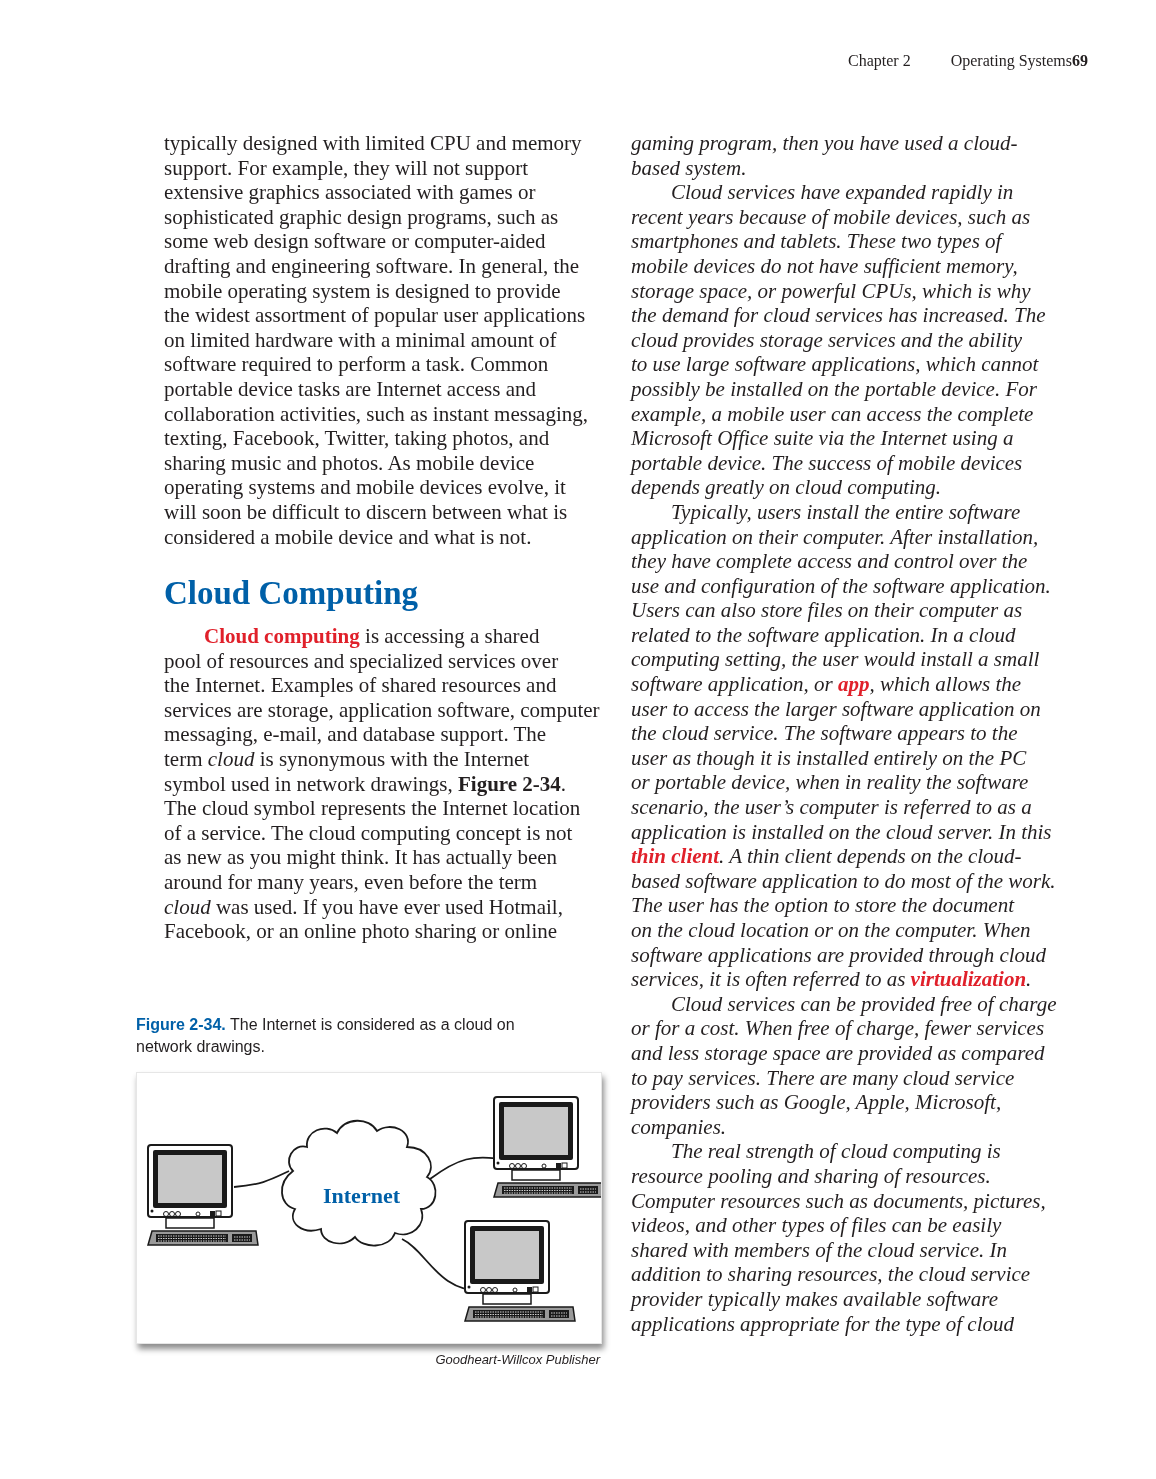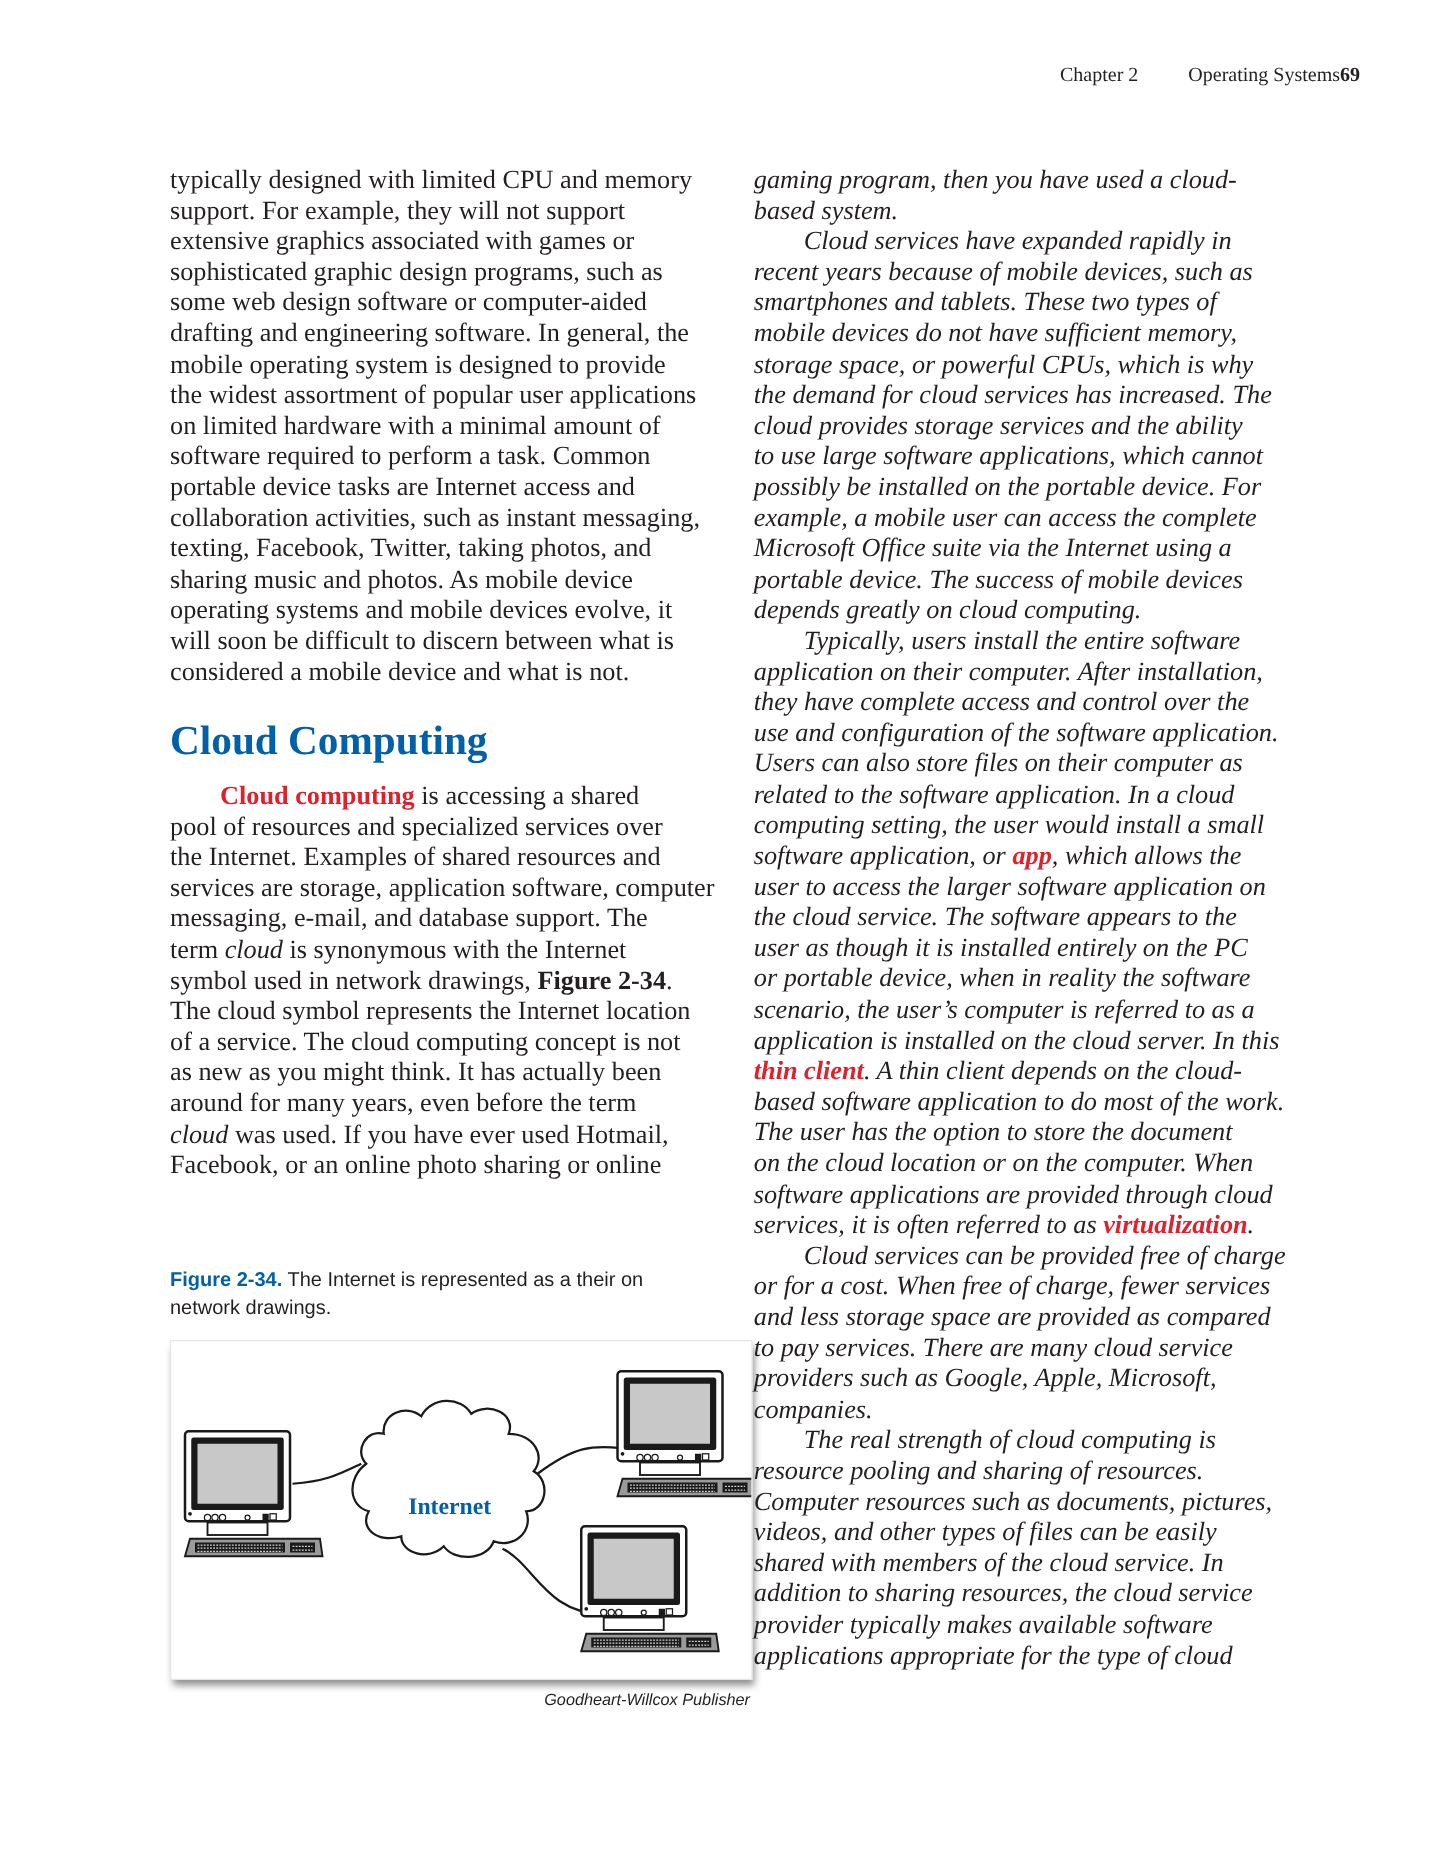"typically designed with limited CPU" .column { margin-left: none -> 28px }
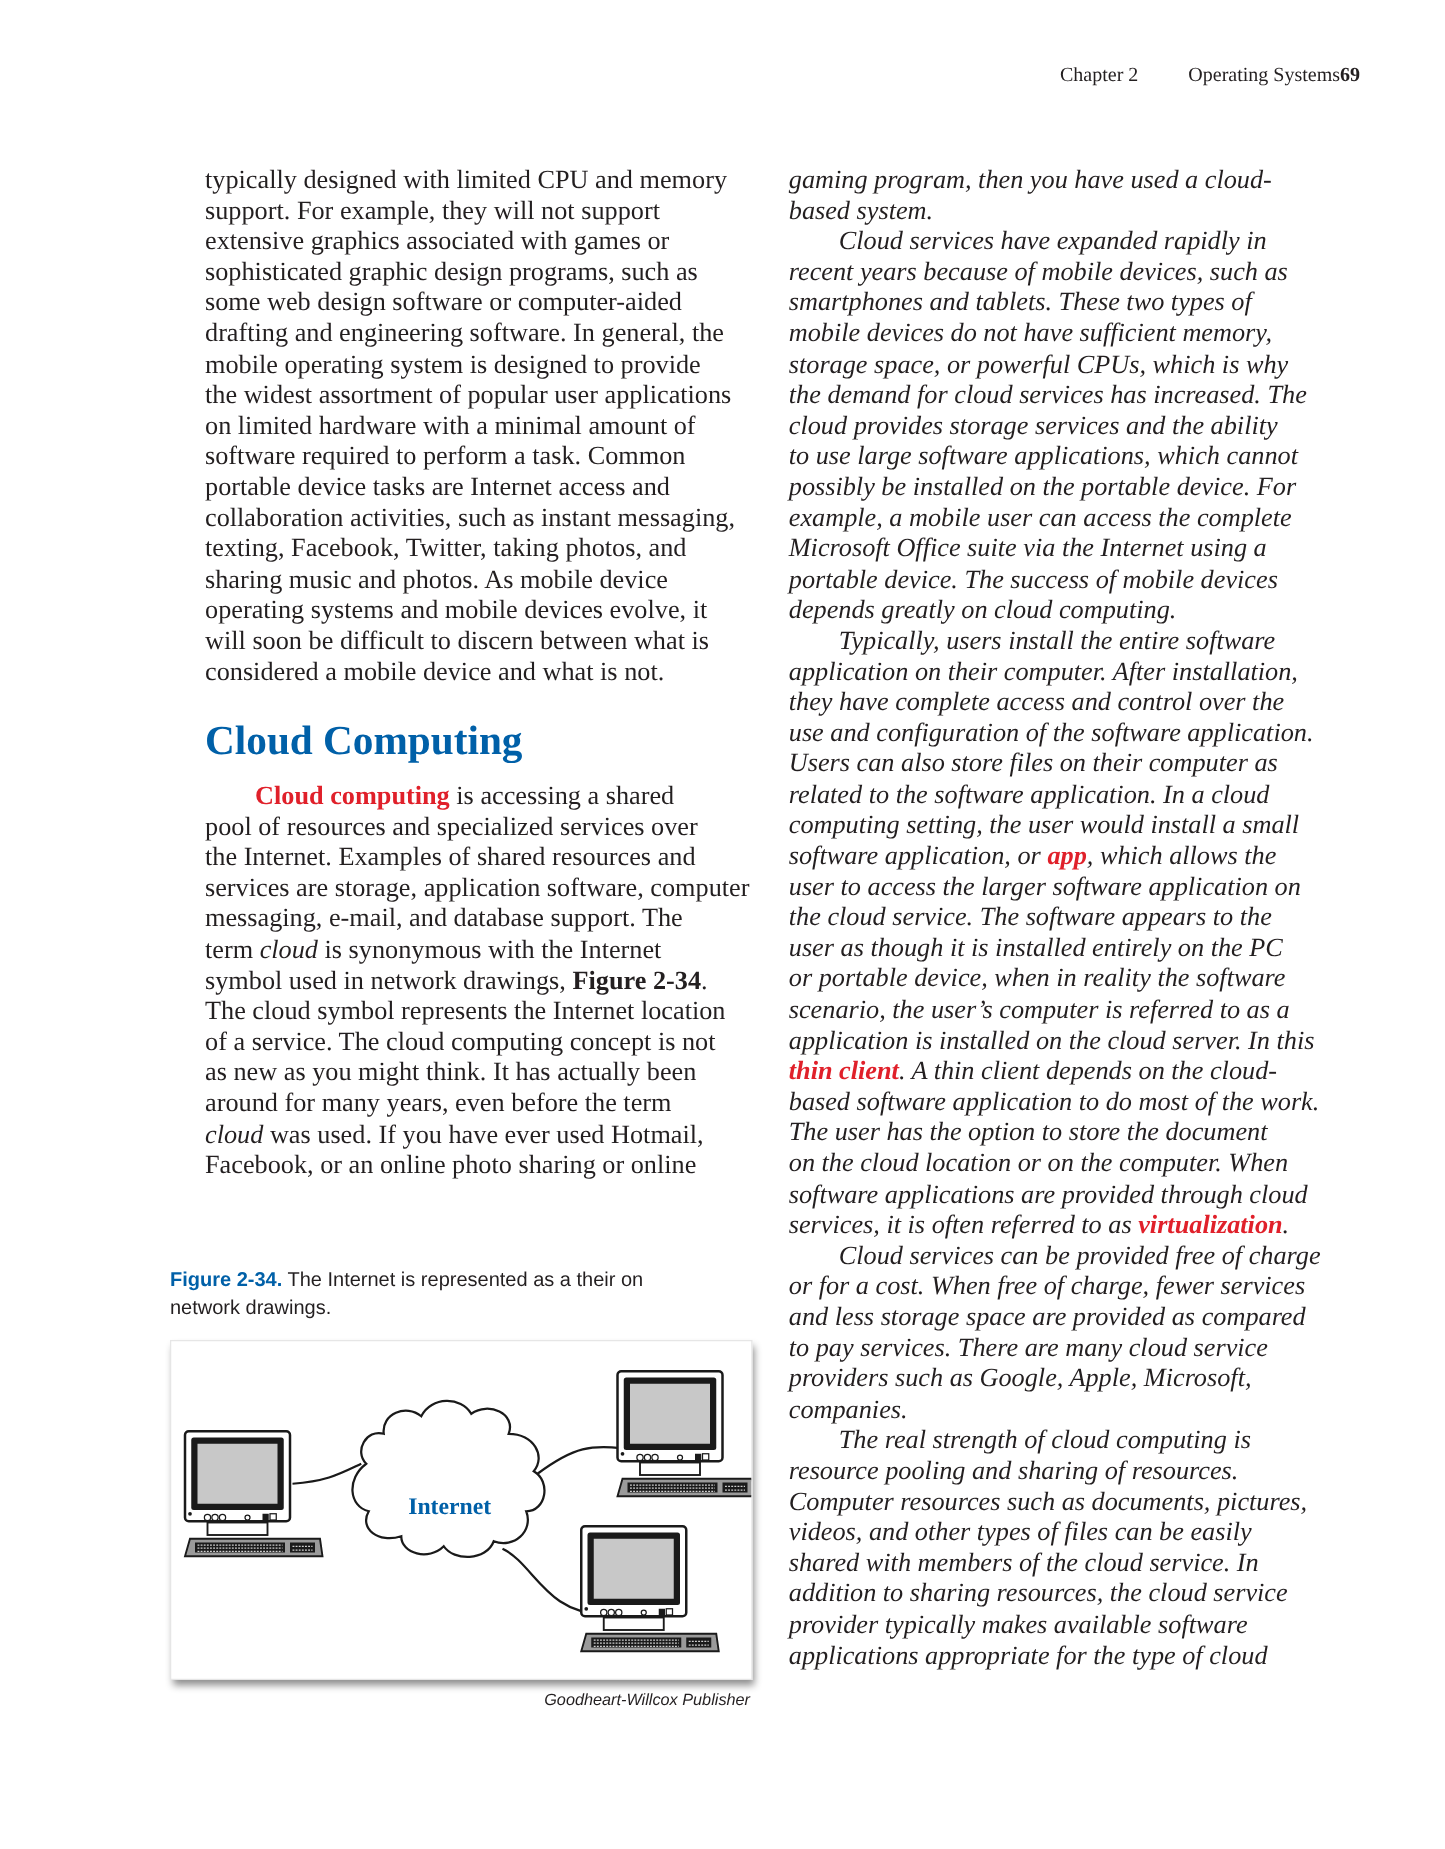"The Internet is represented as" span { text: represented as a their -> considered as a cloud }
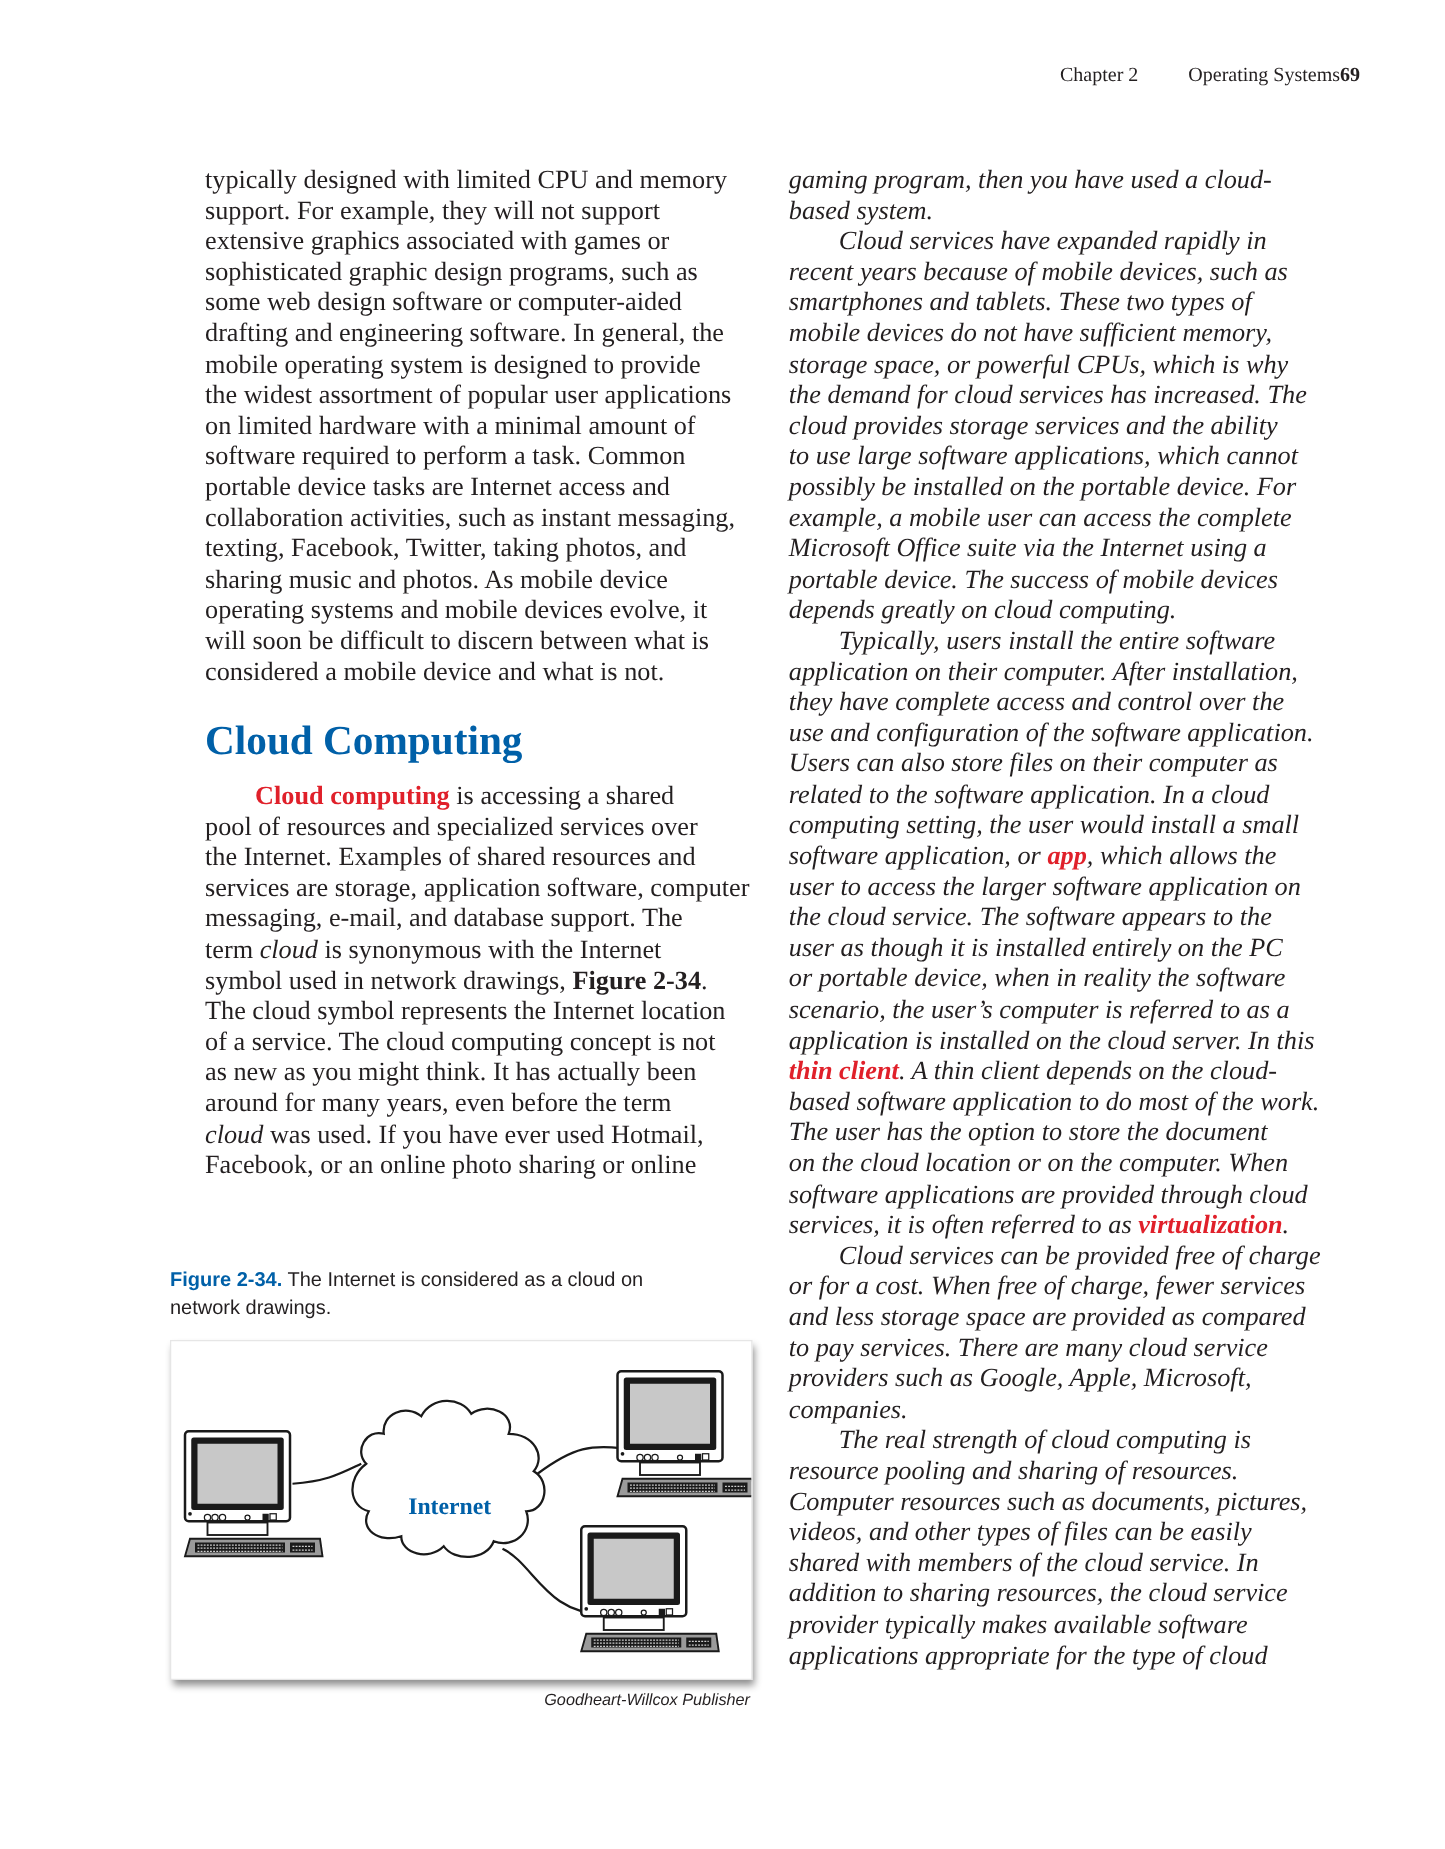"Internet" .cloud-label { font-size: 19px -> 22px; text-align: right -> center; top: 122px -> 110px }
